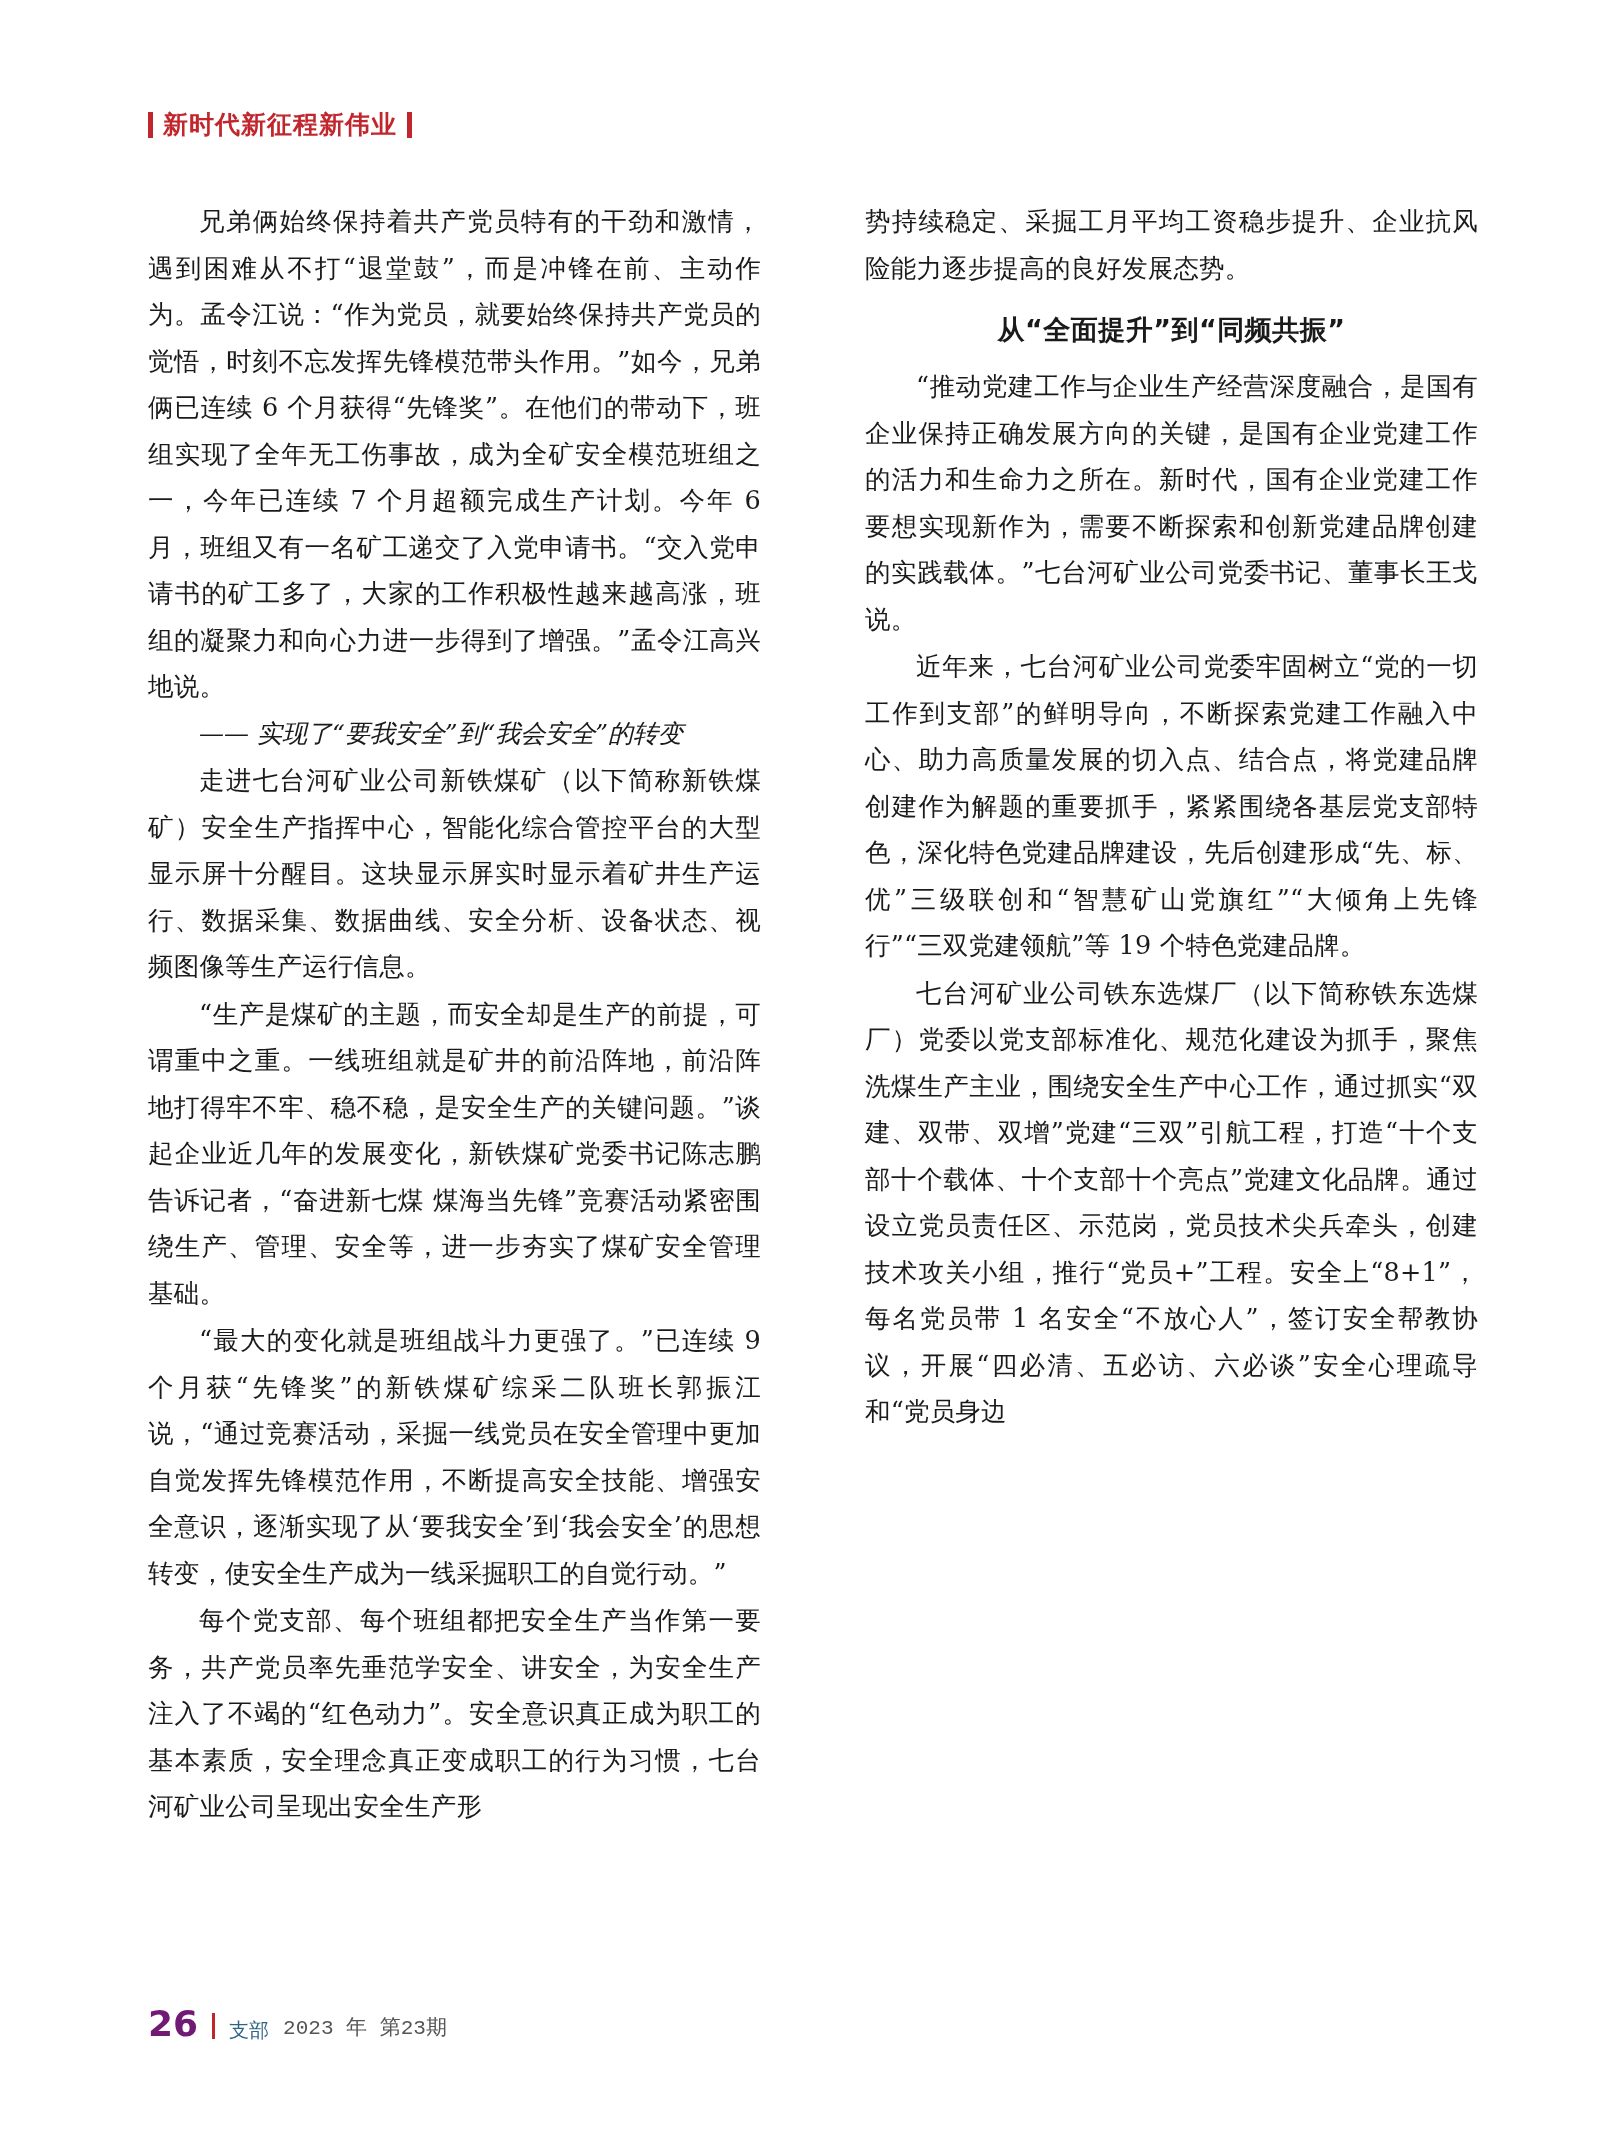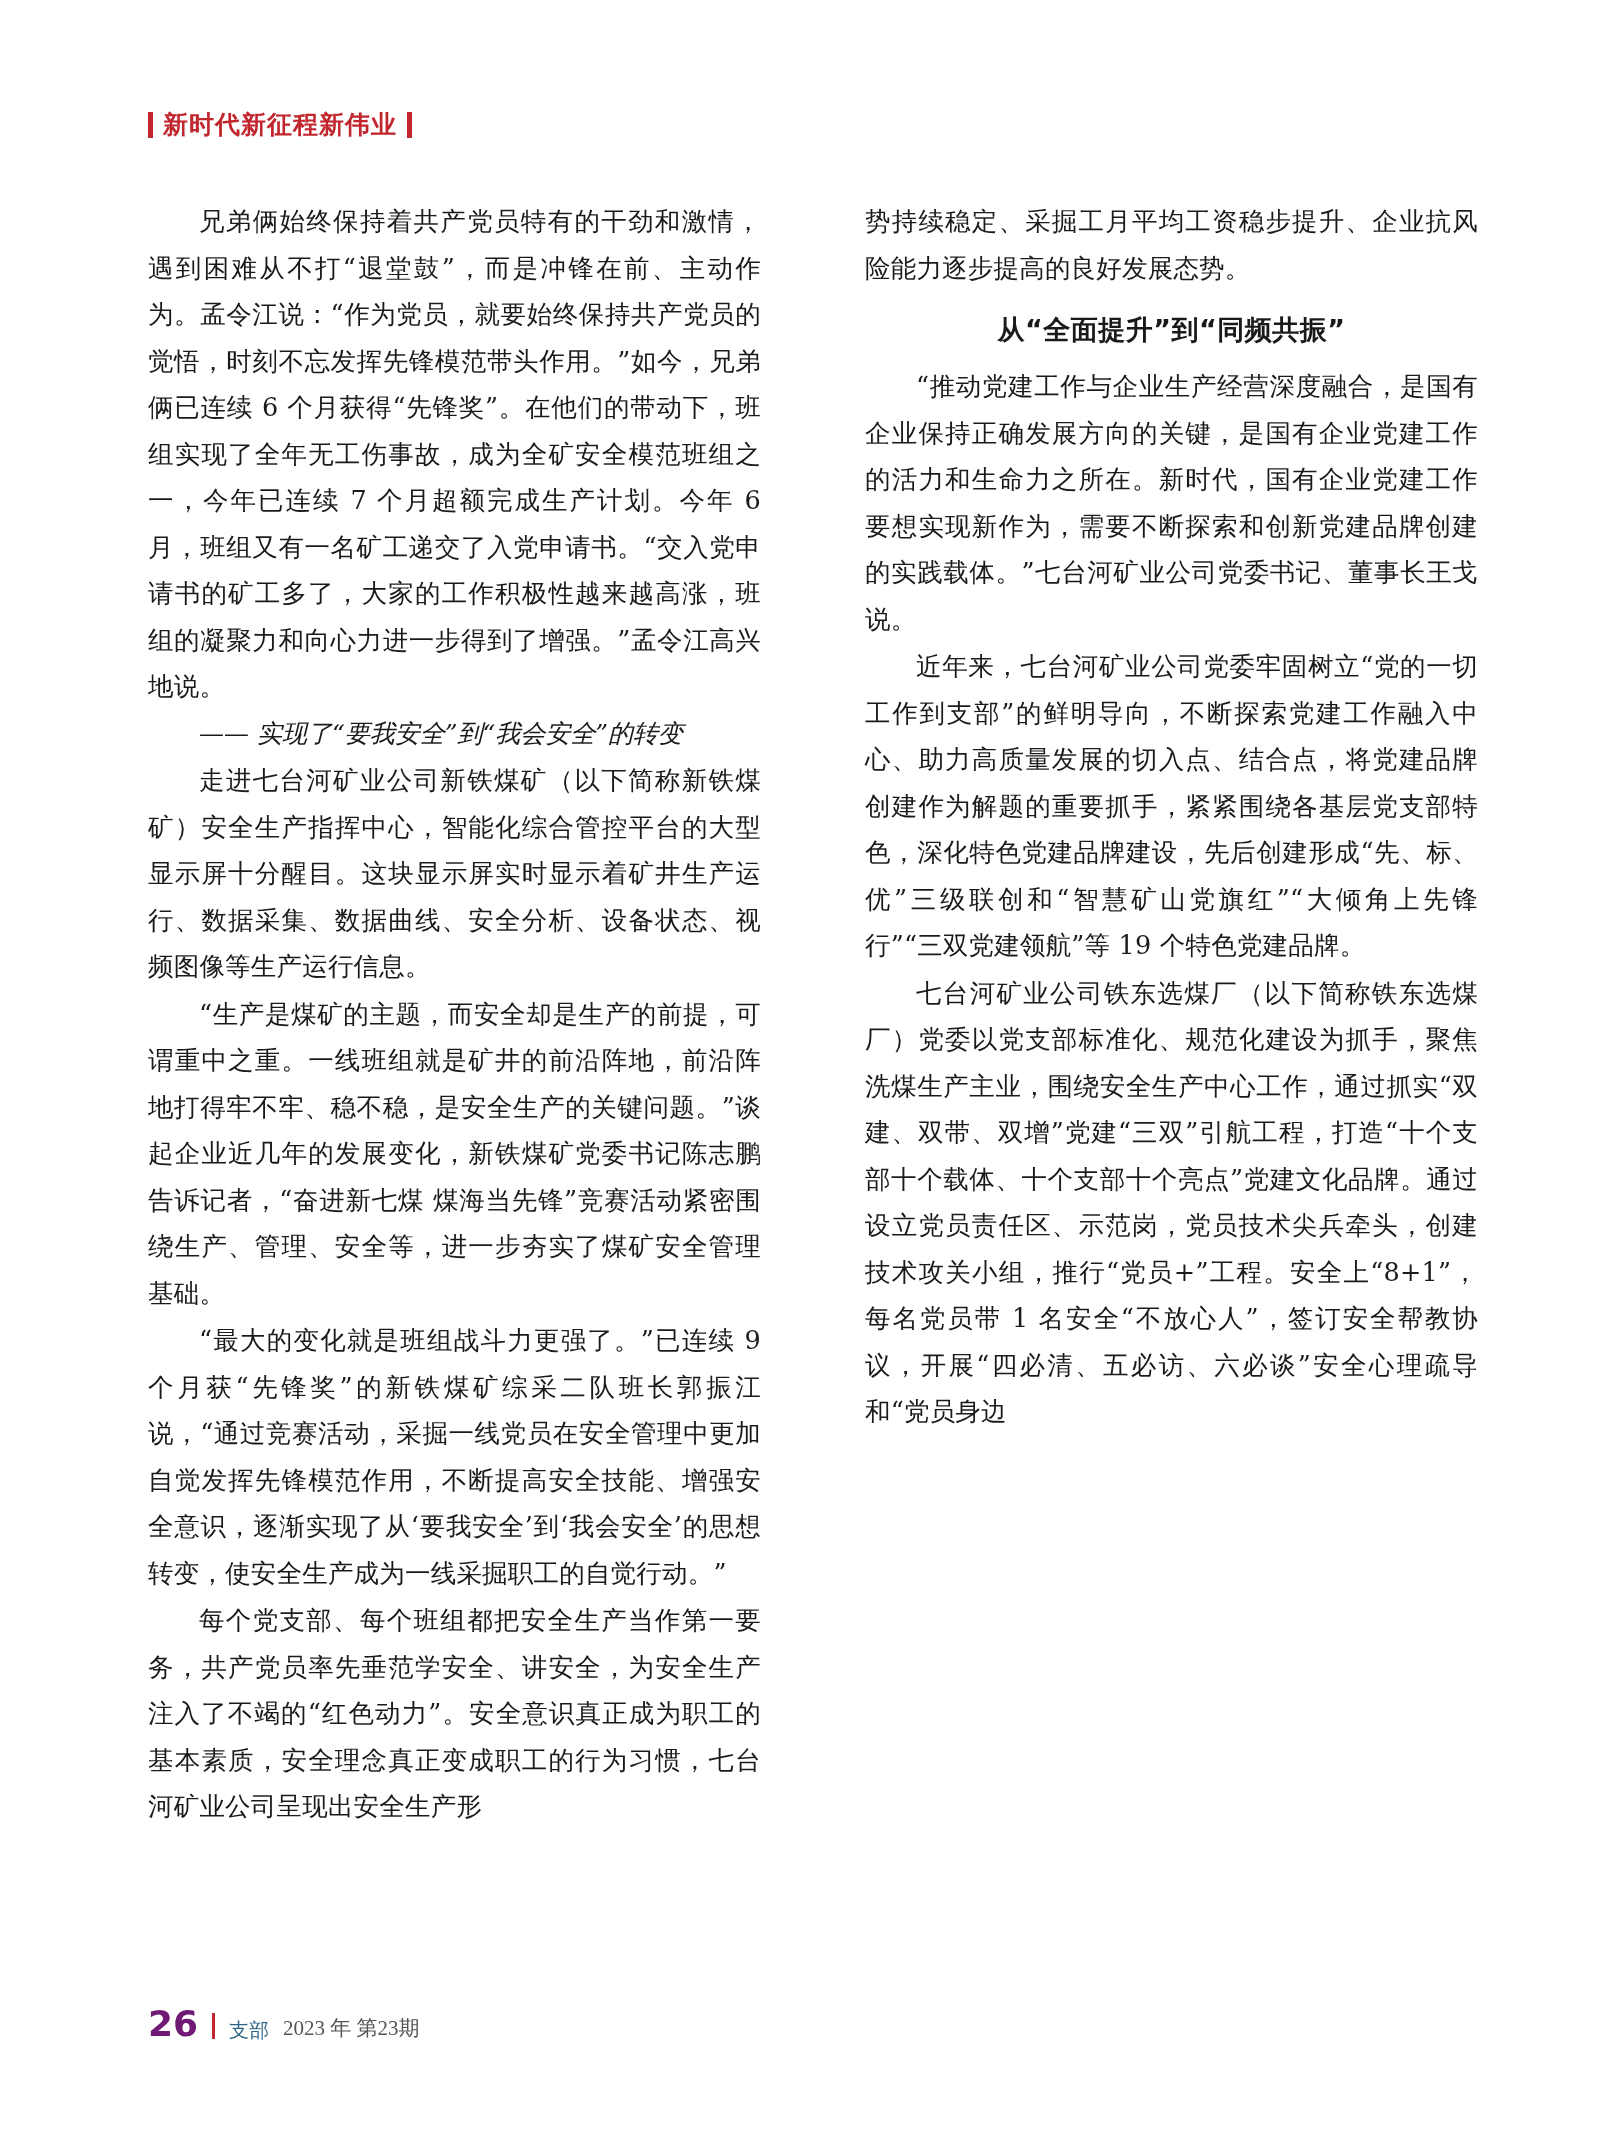"2023 年 第23期" .footer .issue { font-family: Liberation Serif, serif -> Liberation Mono, monospace }
